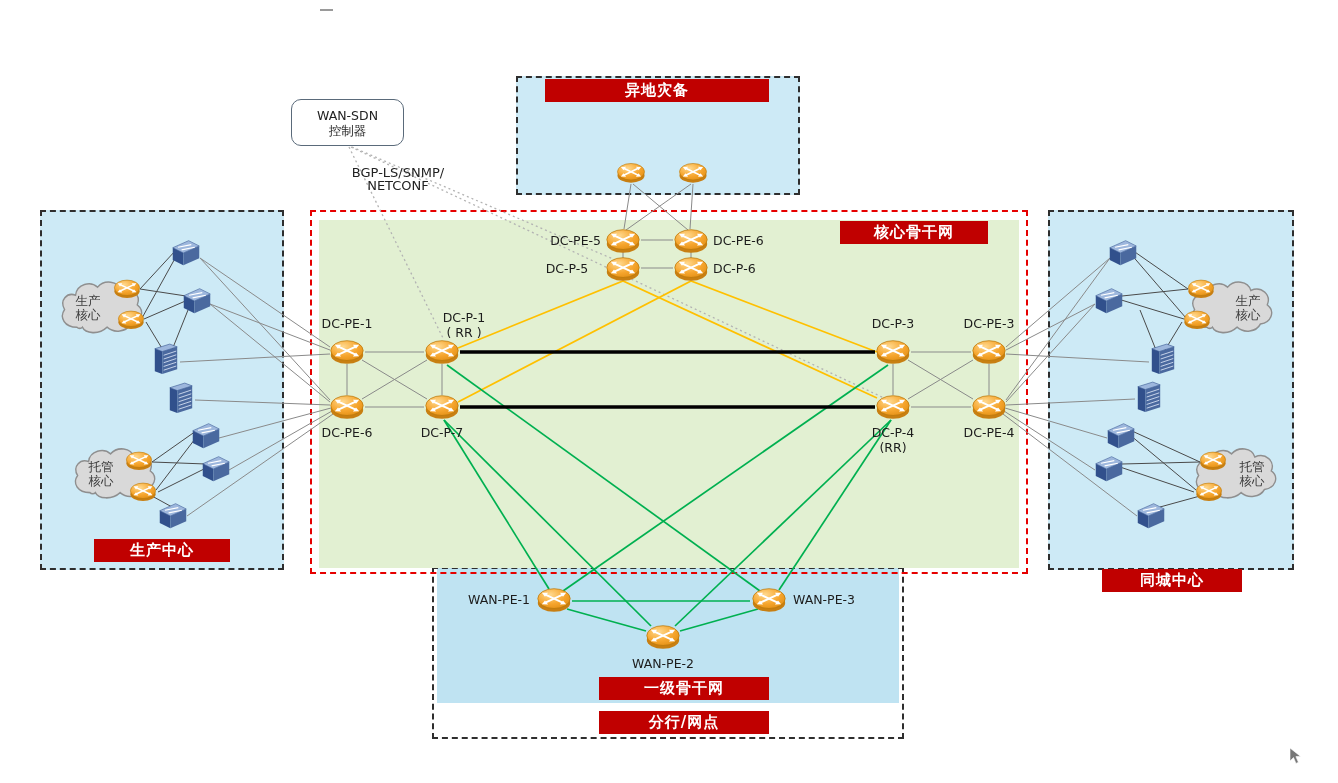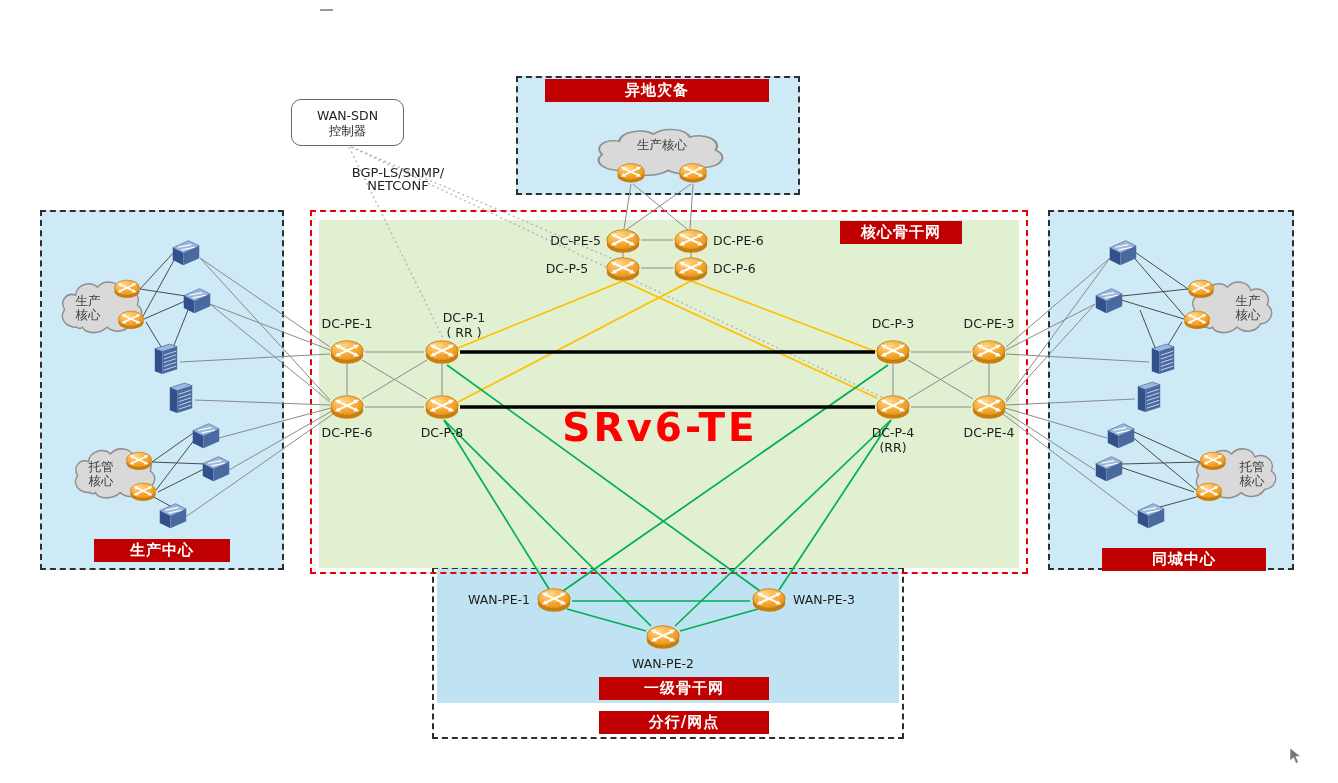"生产核心" div.cloud { html: <div> <svg> <use></use> </svg> <div>生产核心</div> </div> -> none }
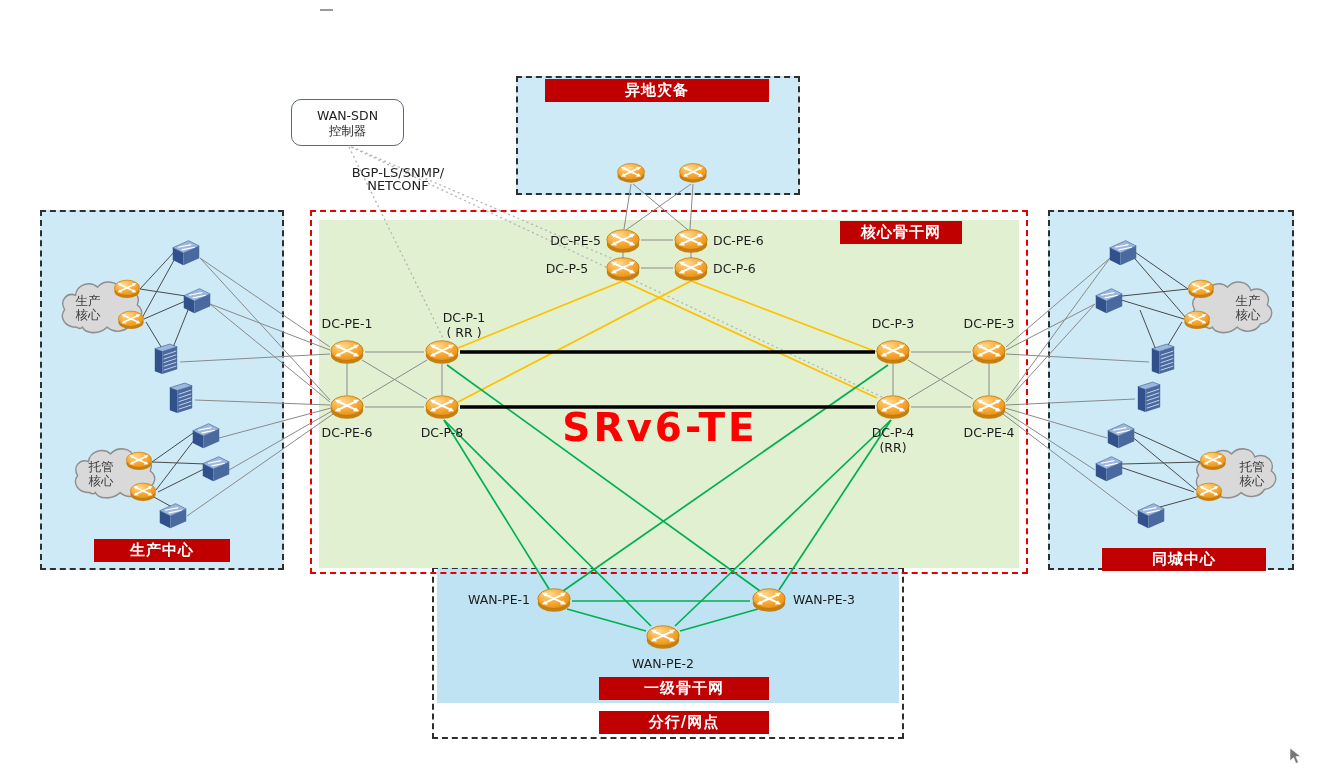"核心骨干网" div.banner { width: 122px -> 148px }
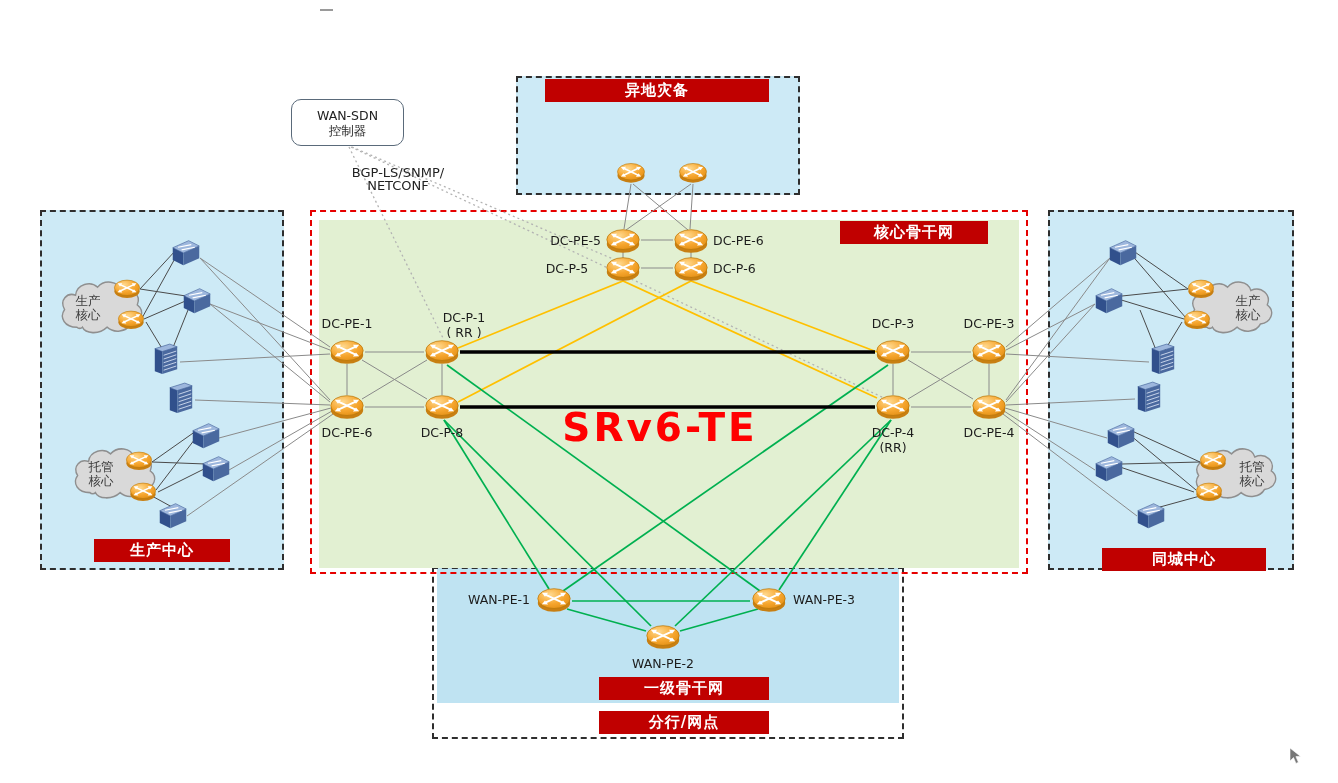"DC-P-8" div.nlabel { text: DC-P-8 -> DC-P-7 }
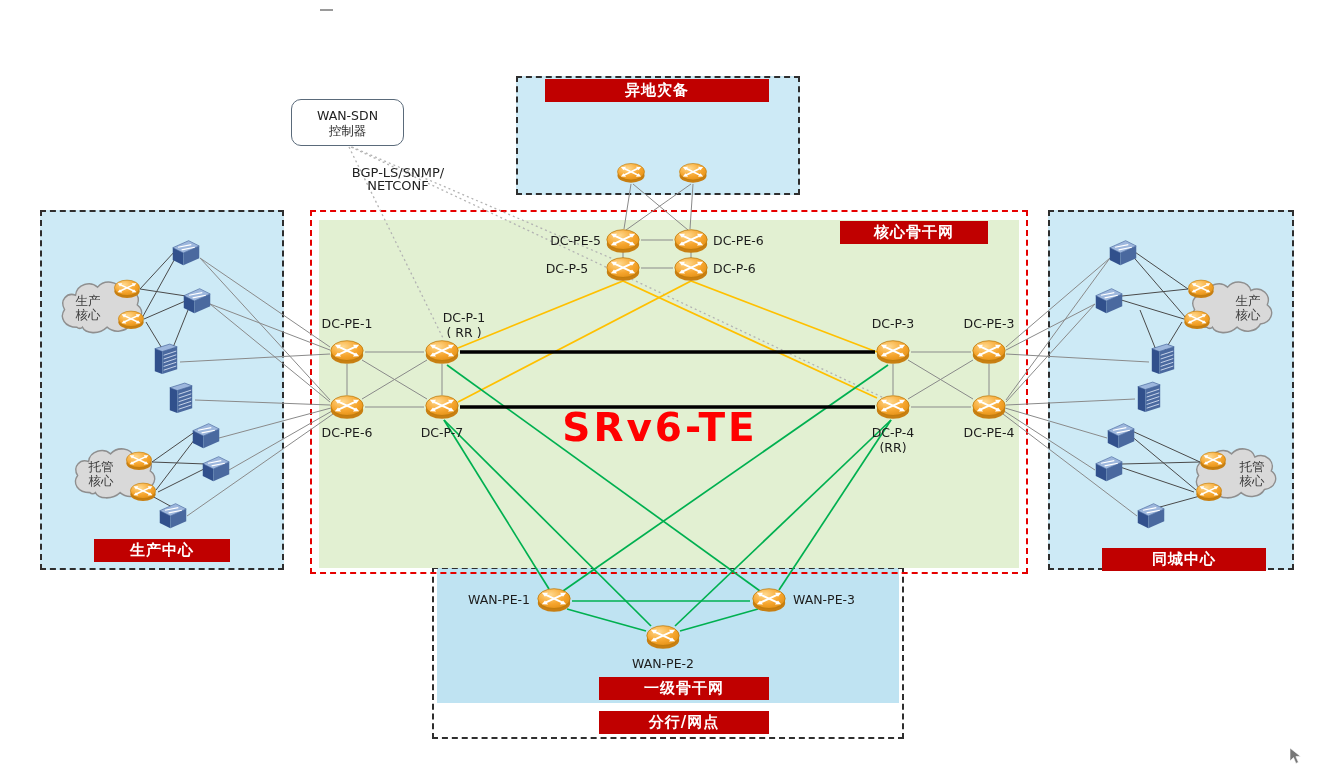"SRv6-TE" div.te { html: <div>SRv6-TE</div> -> none }
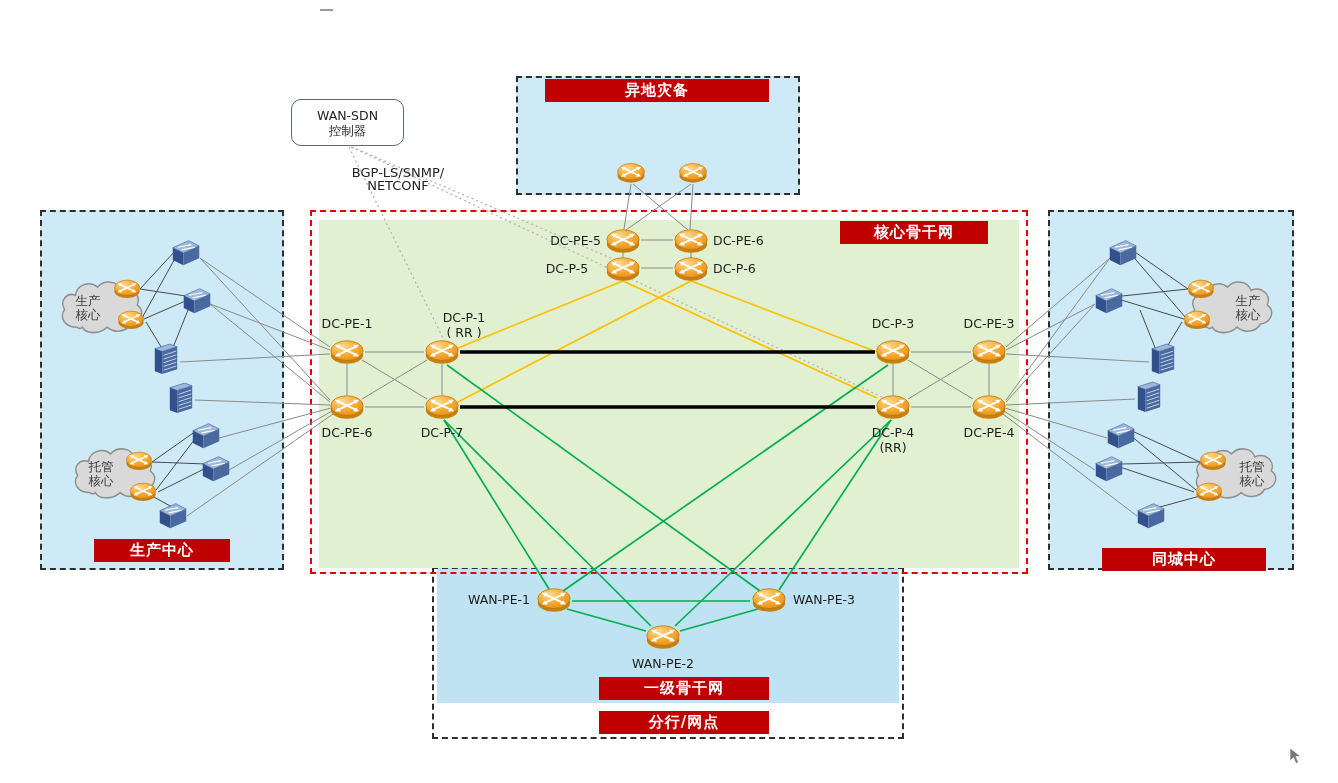"同城中心" div.banner { top: 548px -> 569px; width: 164px -> 140px }
